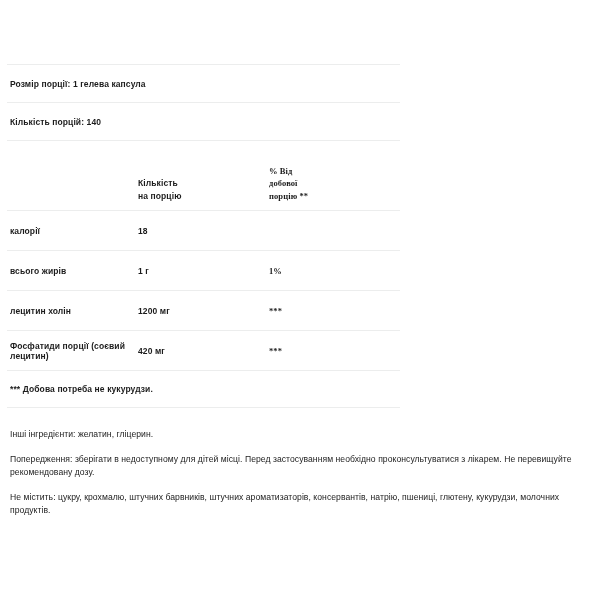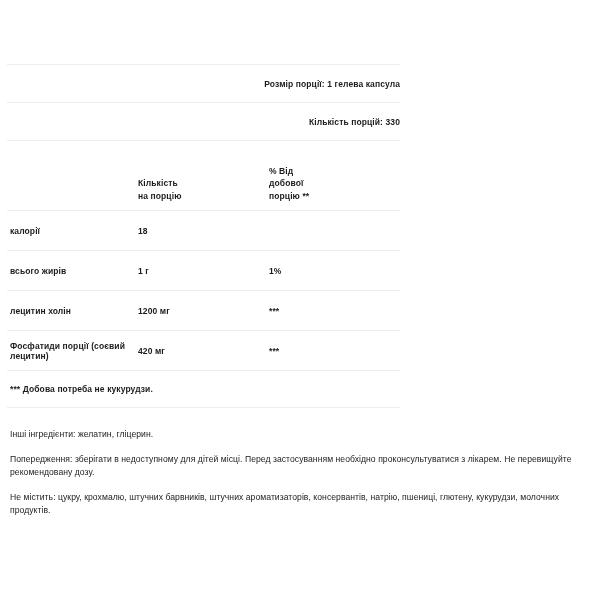"Розмір порції: 1 гелева капсула" .r-serving td, .r-servings td { text-align: right -> none }
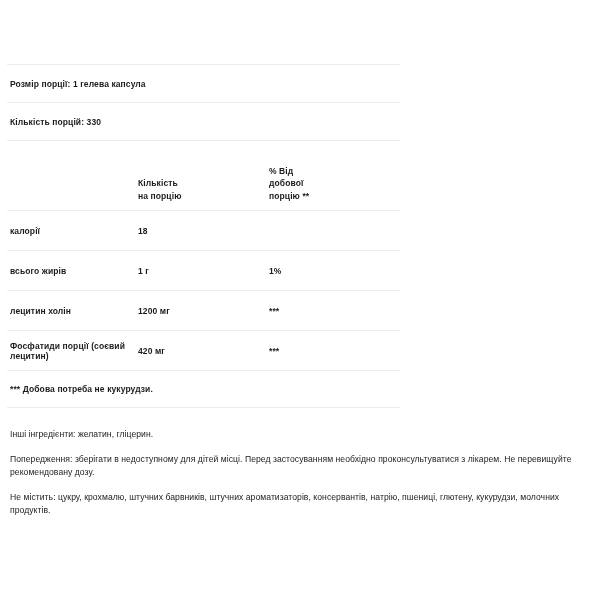"Кількість порцій: 330" td.col-name { text: 330 -> 140 }
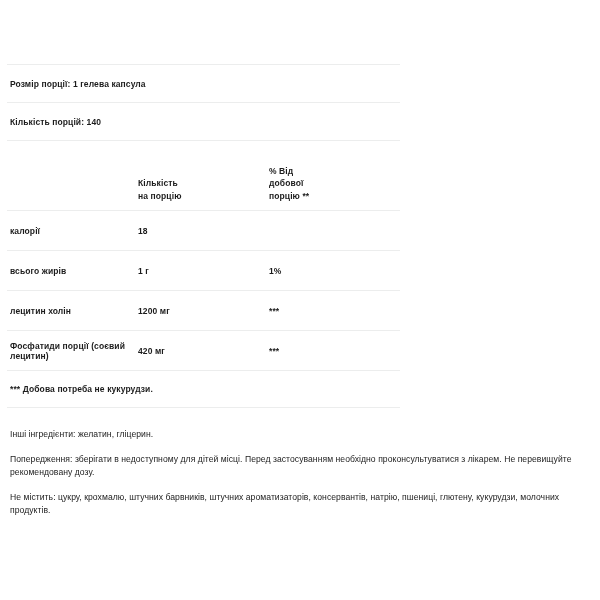"% Від" .col-dv { font-family: none -> Liberation Serif, serif }
